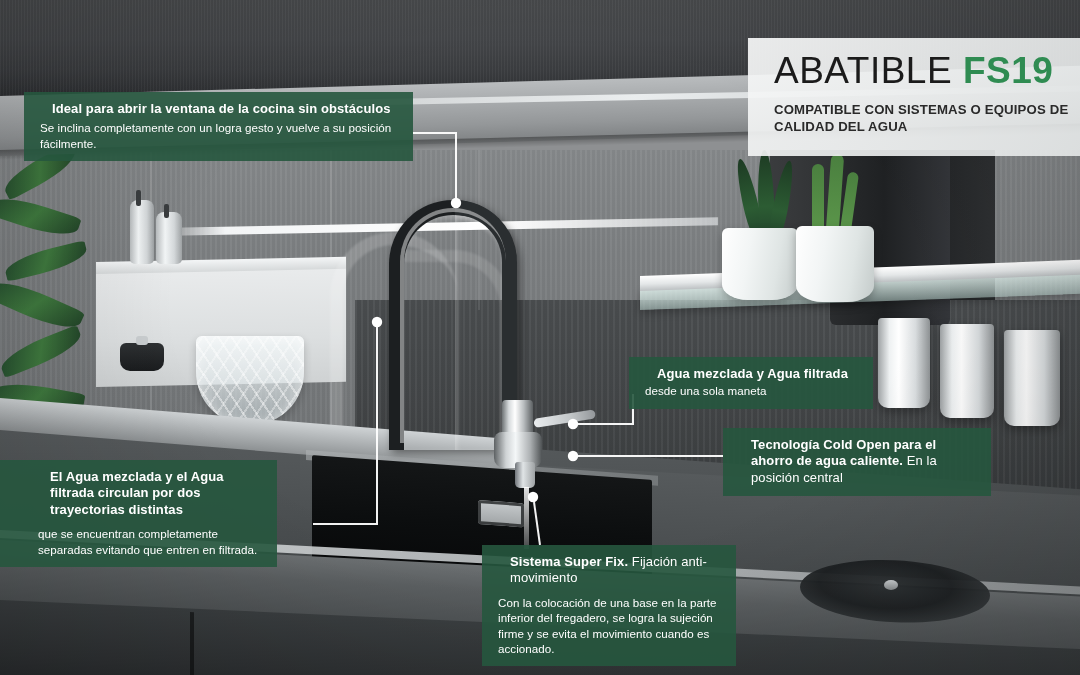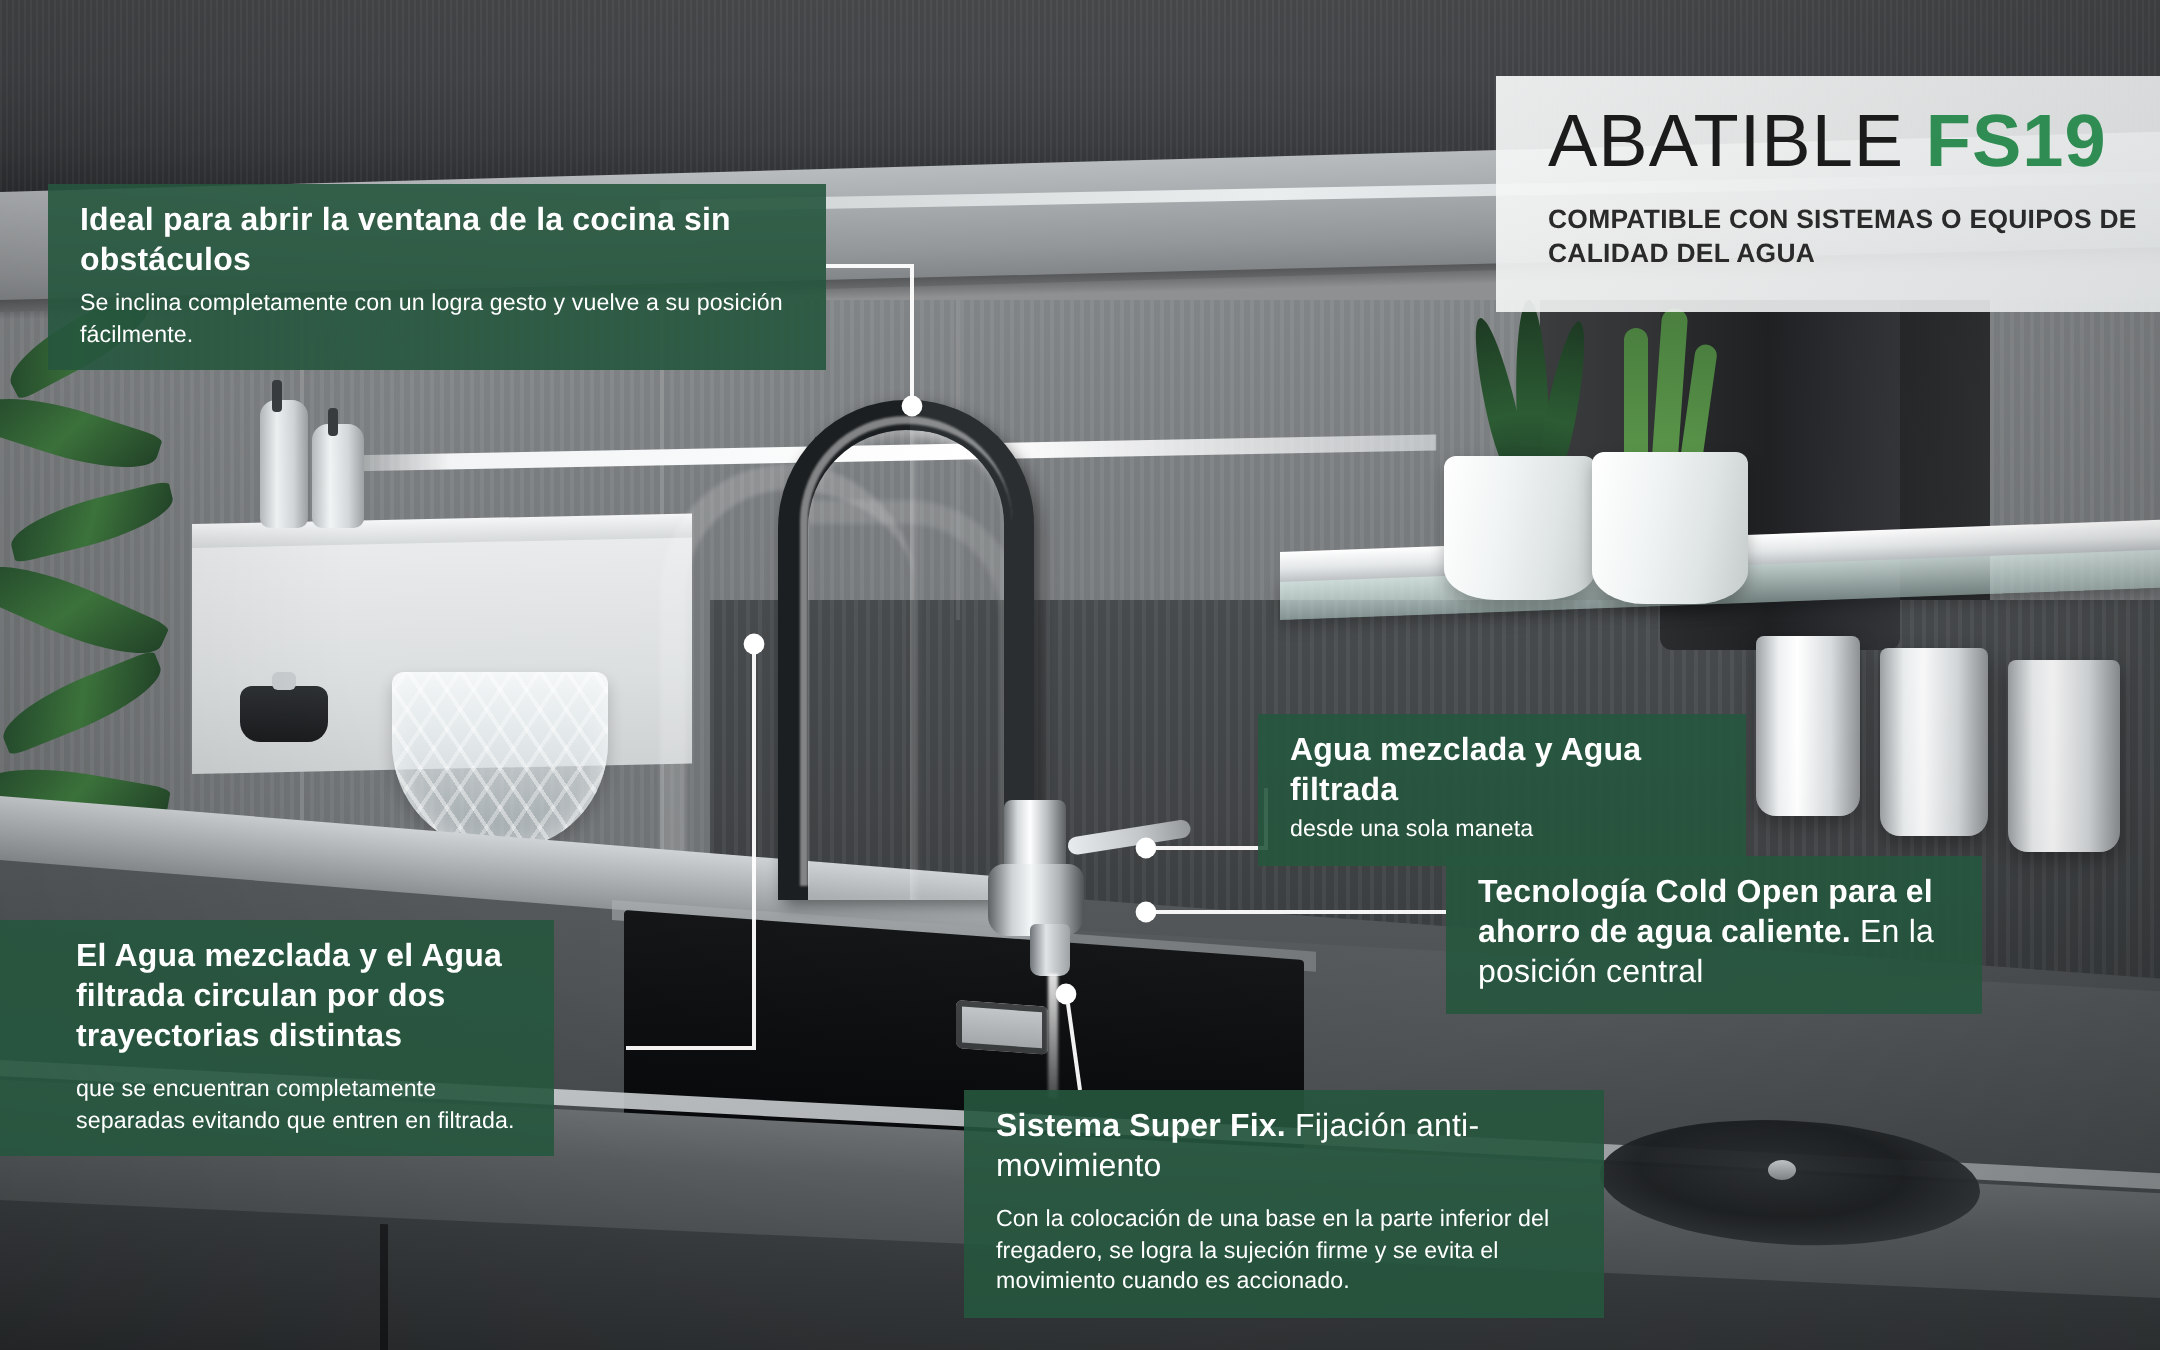"Ideal para abrir la ventana" .c-head { font-size: 16px -> 13px; margin-left: none -> 12px }
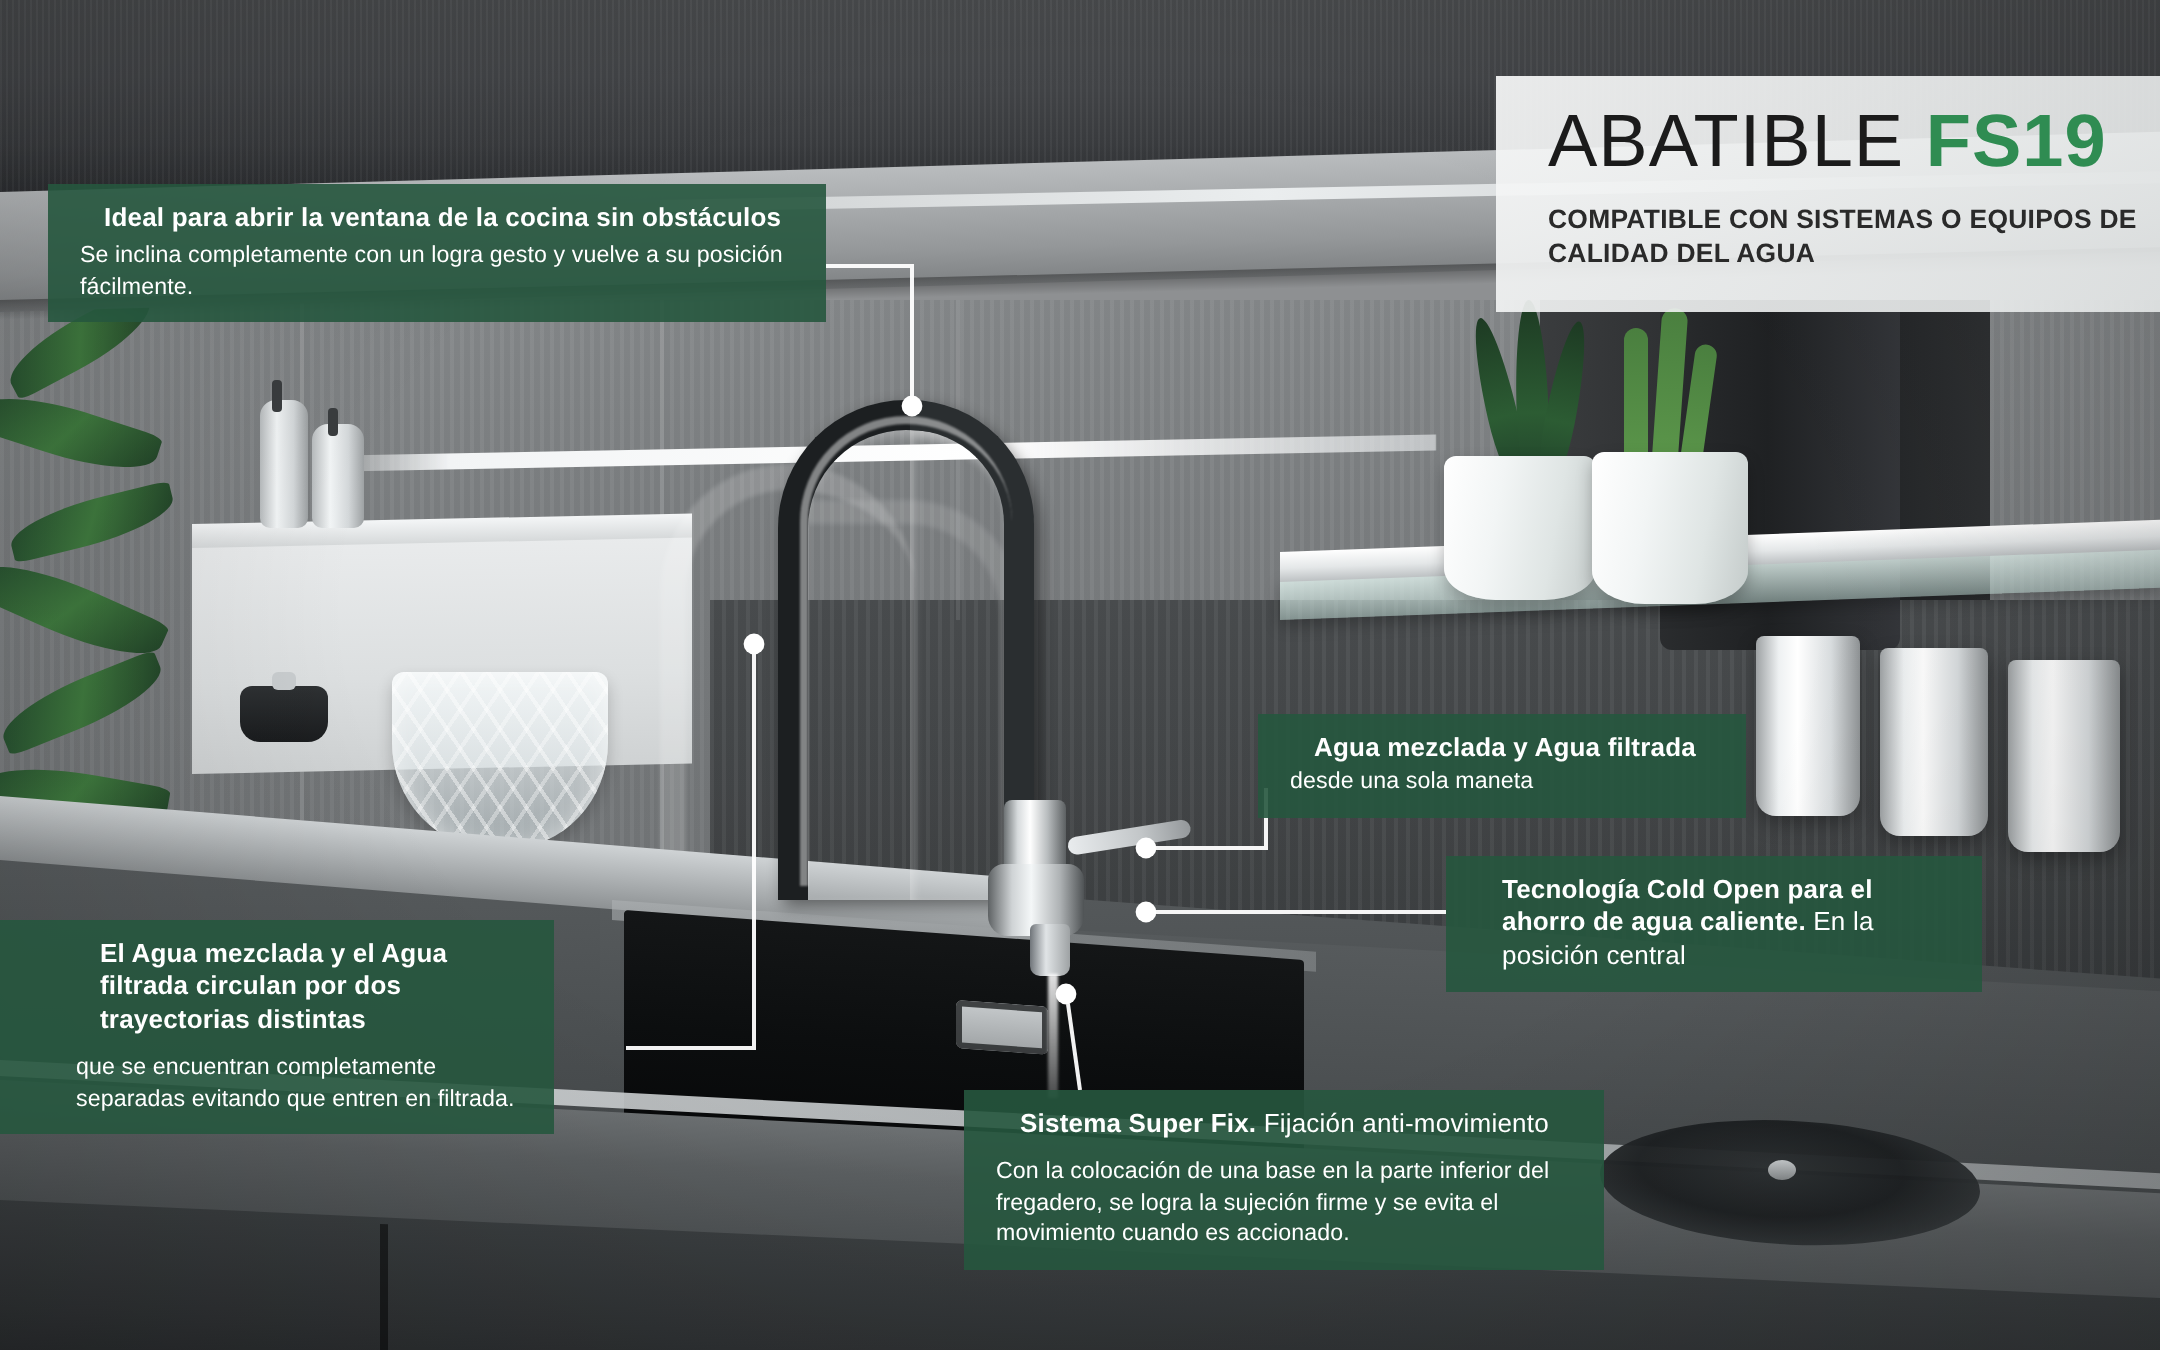"Sistema Super Fix. Fijación" #box-superfix { width: 320px -> 254px }
